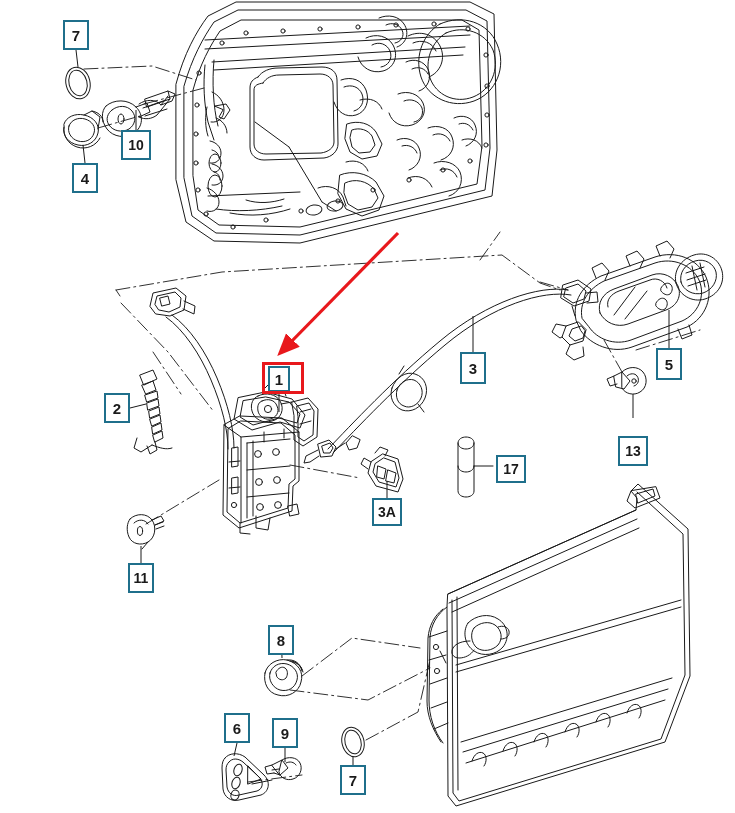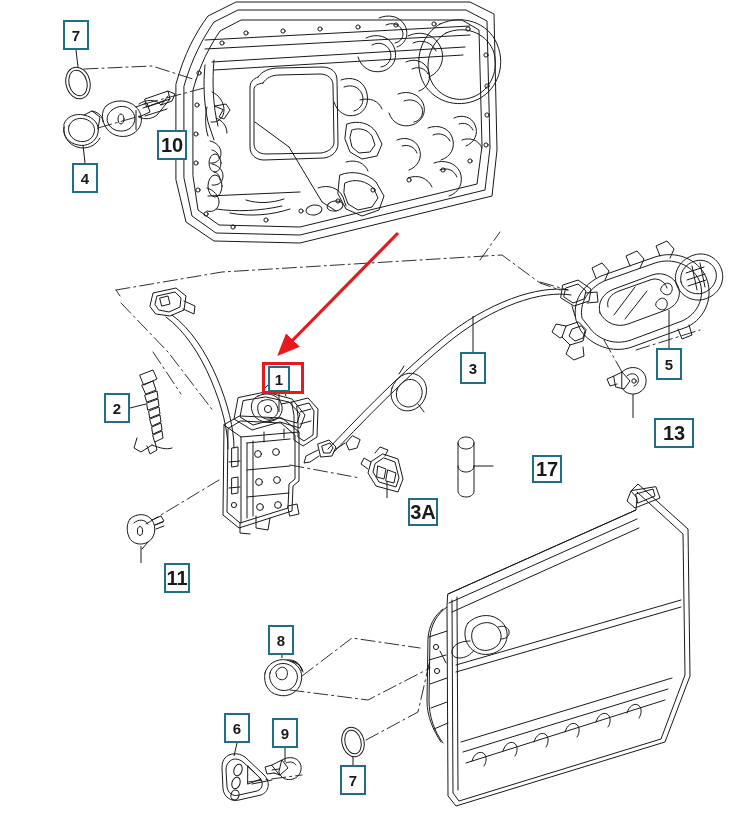"10" .callout.sm { font-size: 20px -> 14px; margin-left: 36px -> none }
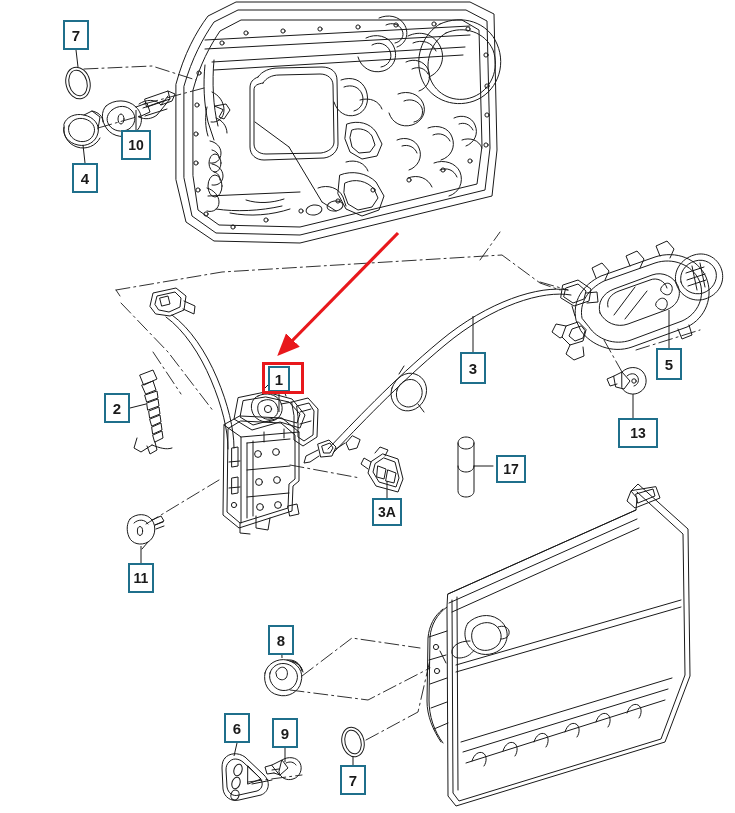"13" div.callout { top: 418px -> 436px; width: 40px -> 30px }
